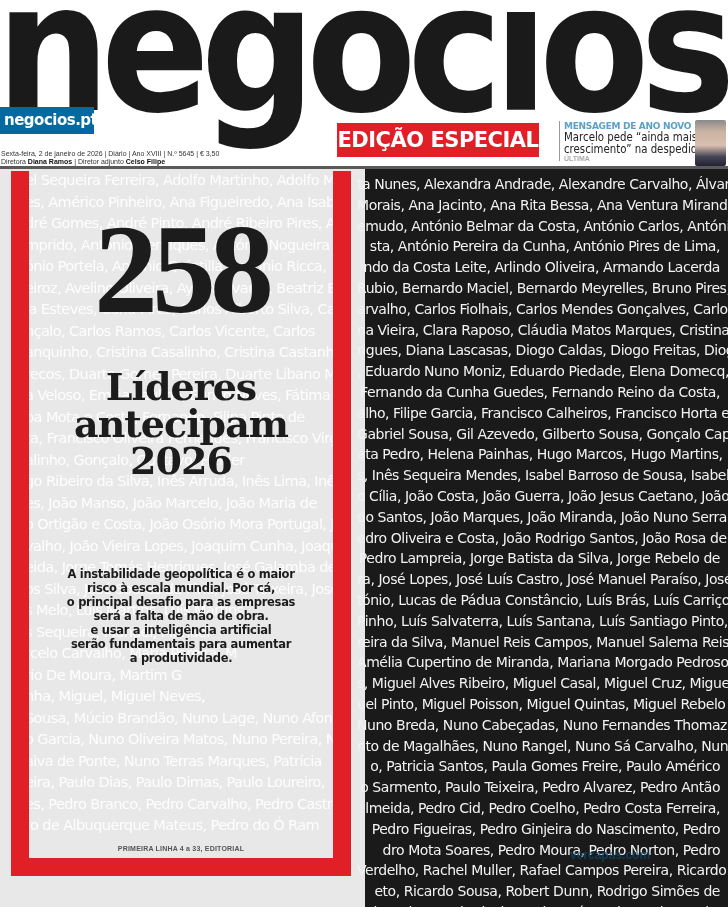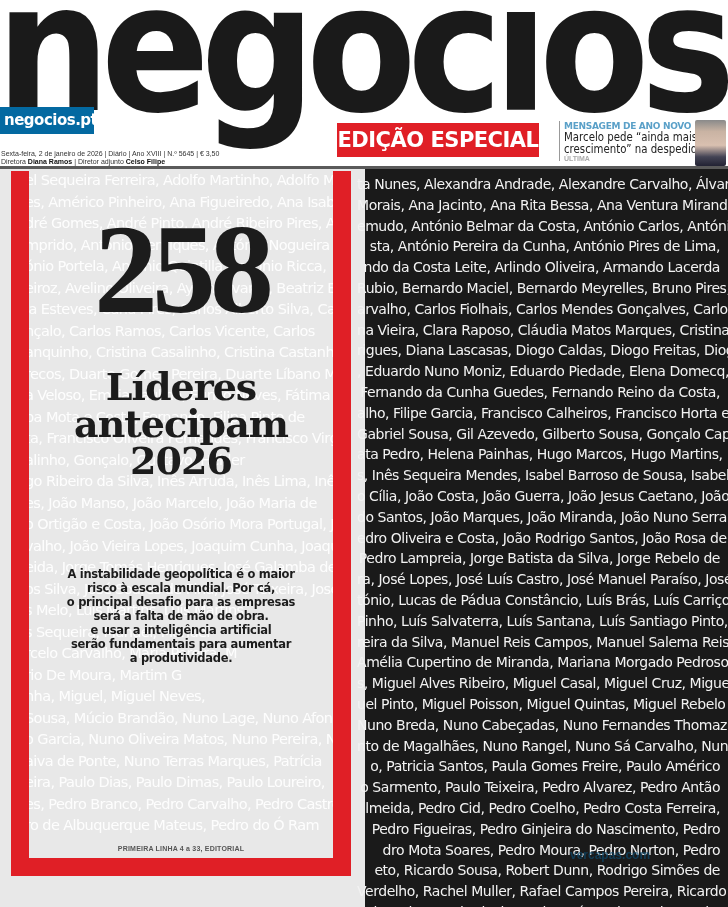"eto, Ricardo Sousa, Robert Dunn," div { order: before "Verdelho, Rachel Muller, Rafael Campos" -> after "Verdelho, Rachel Muller, Rafael Campos" }
